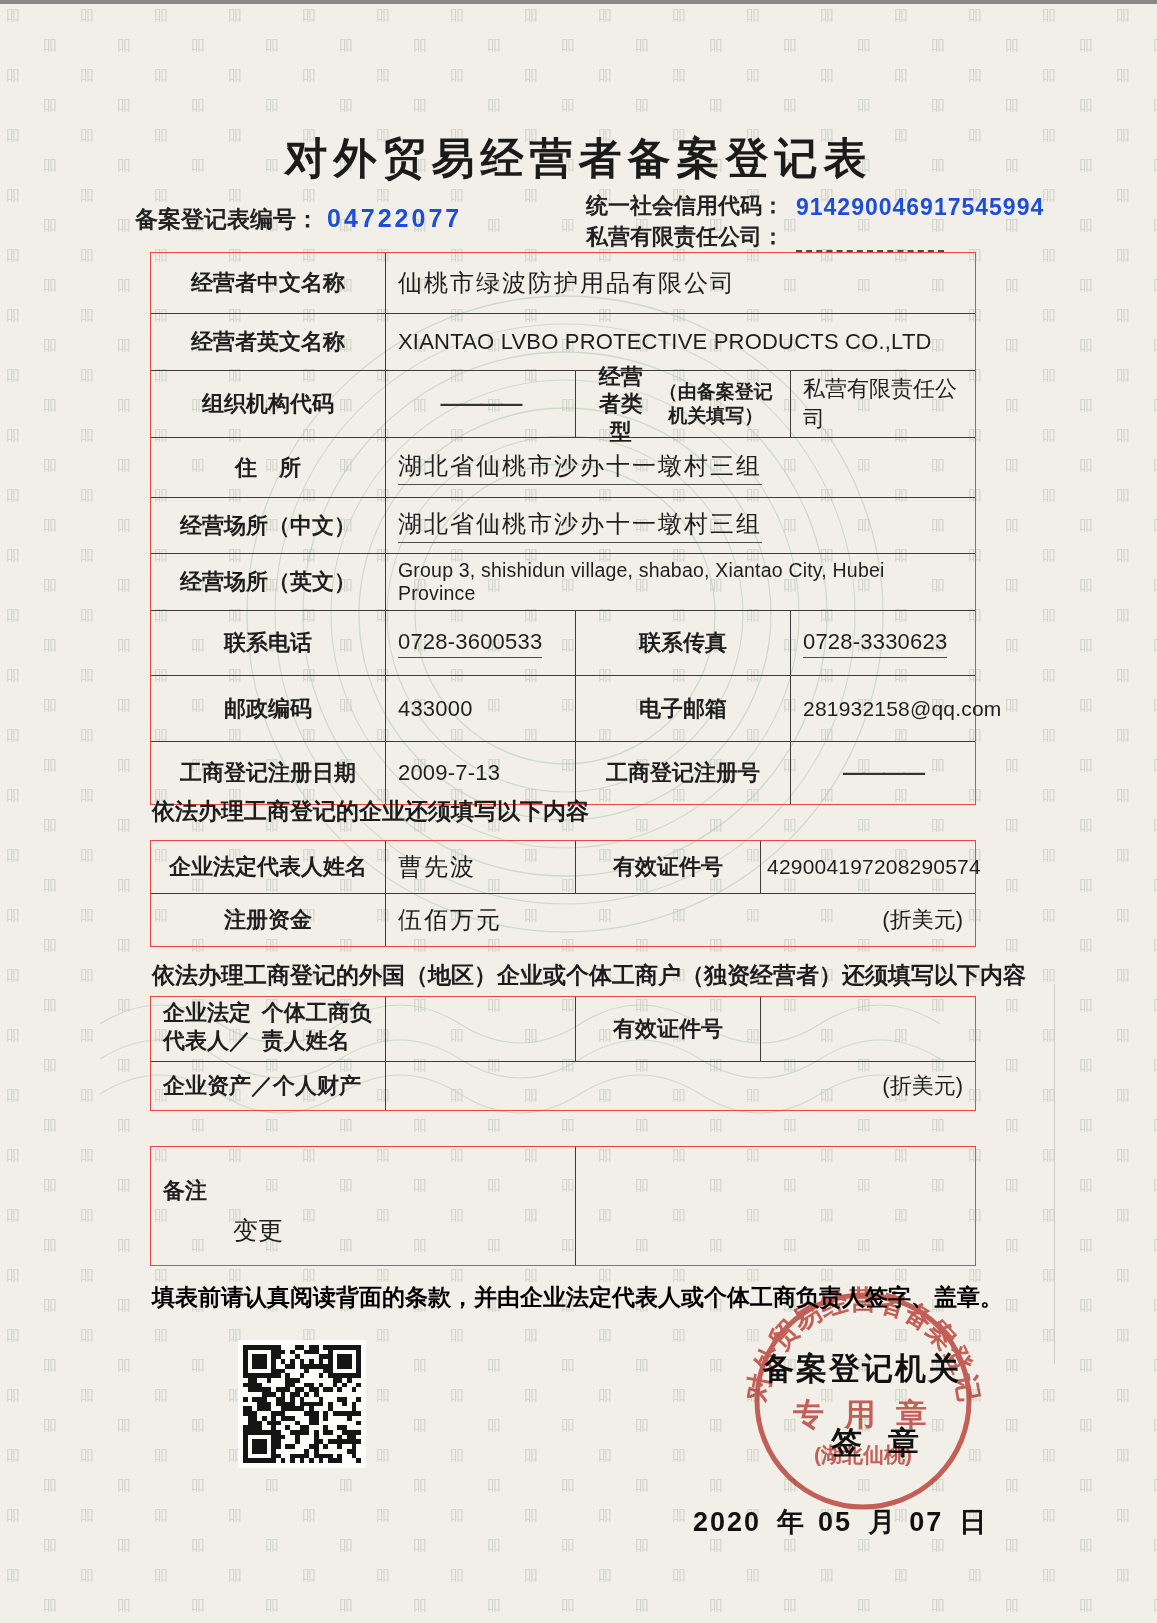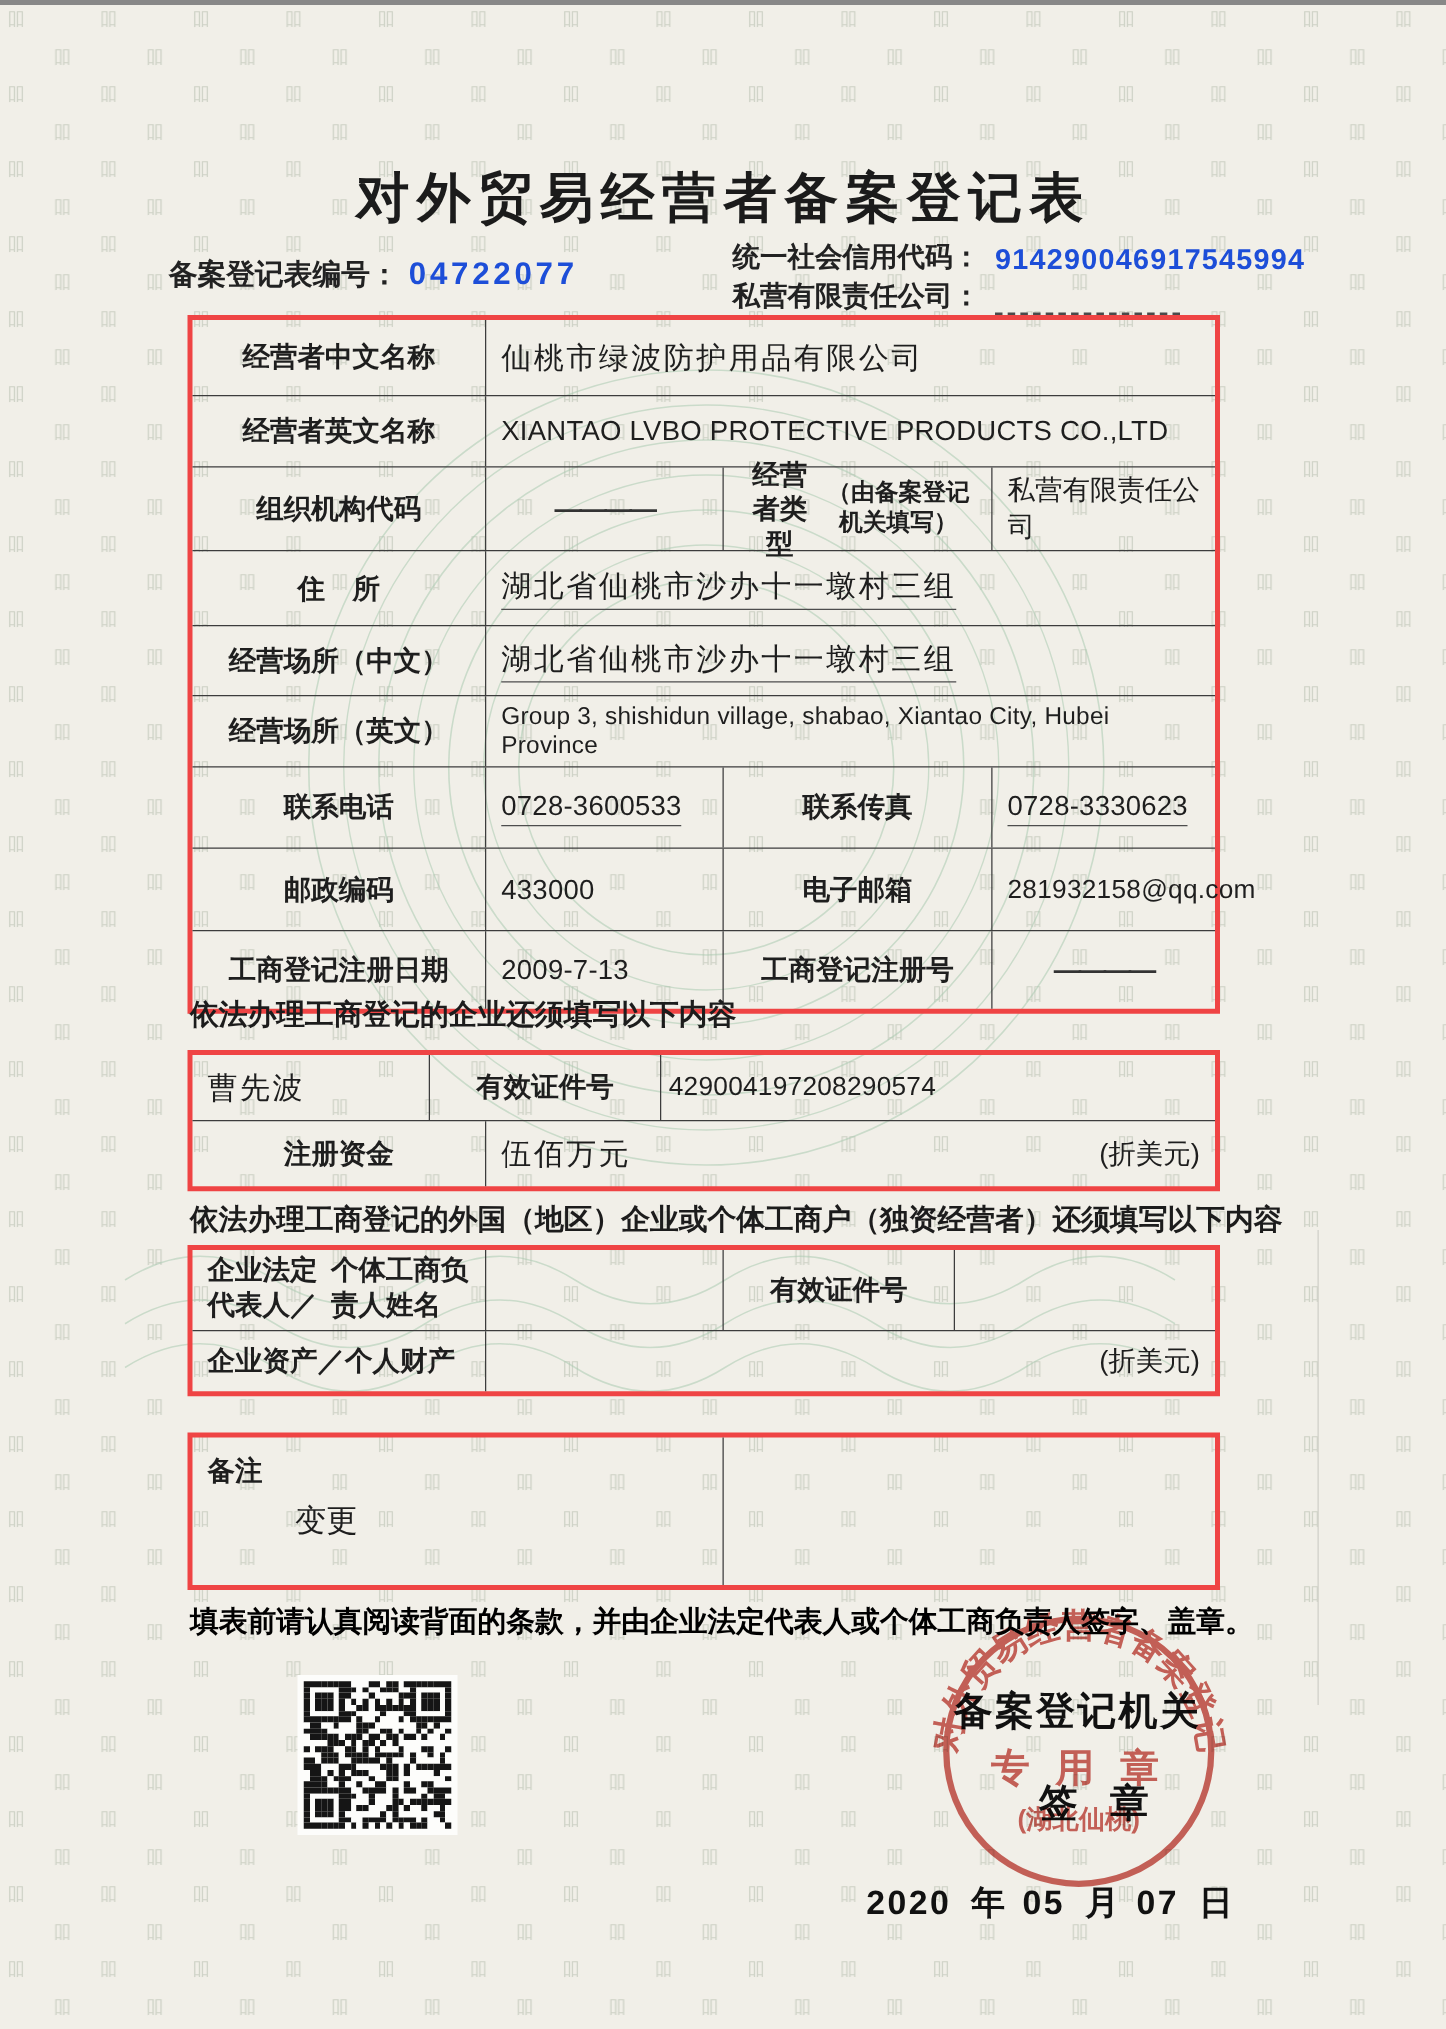"经营者中文名称" .tbl { border: 4px solid #ef4444 -> 1px solid #ef4444 }
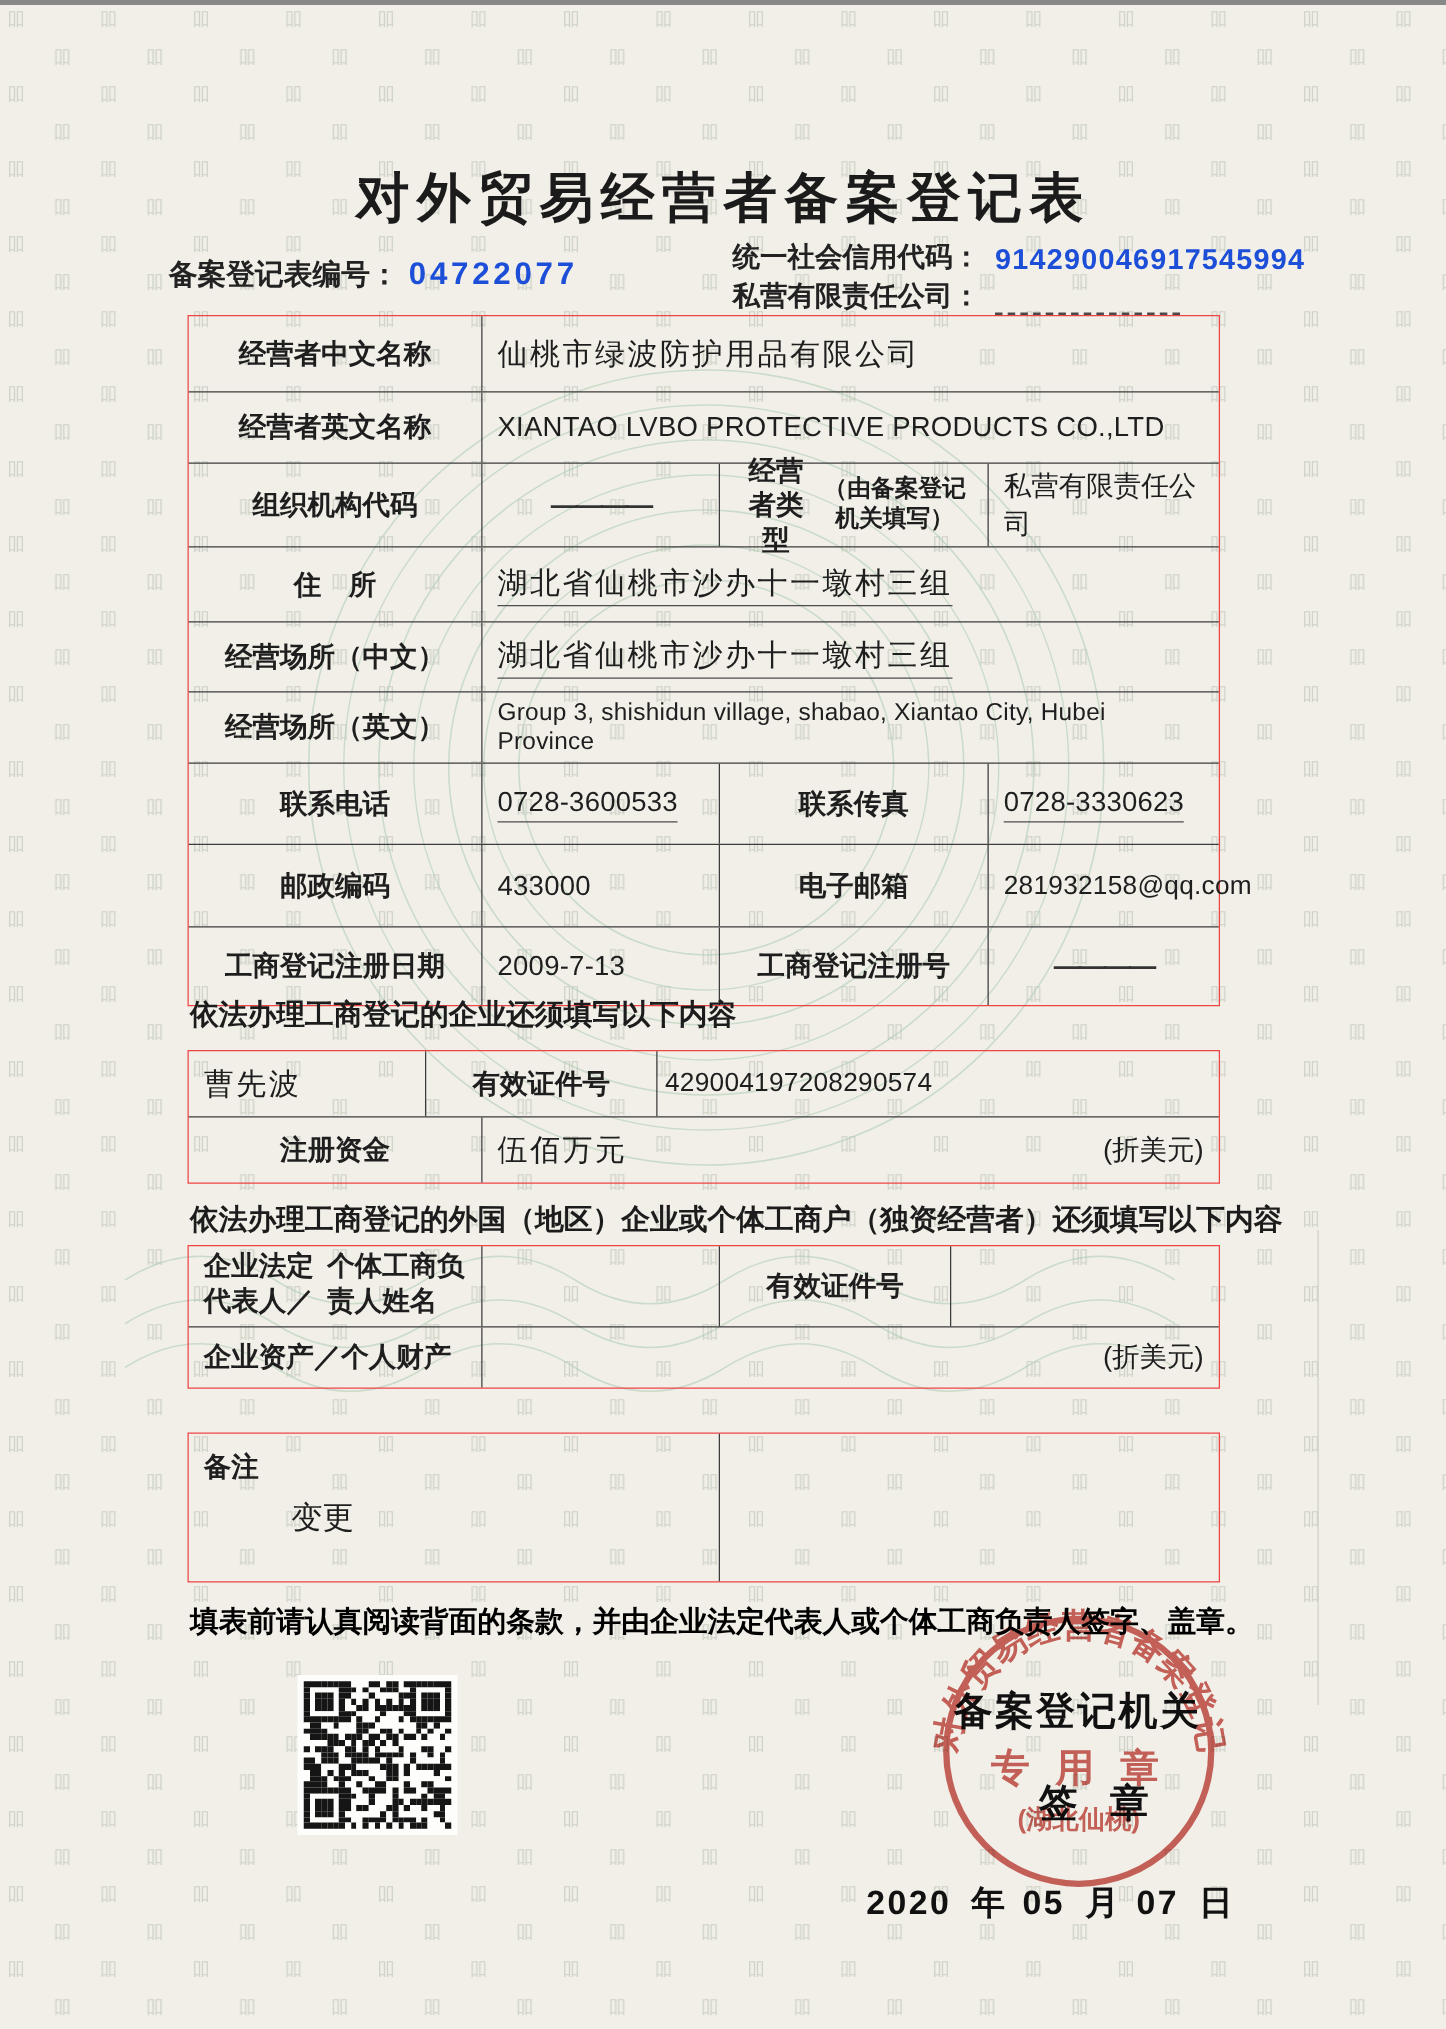"企业法定代表人姓名" div.td { html: none -> <div>企业法定代表人姓名</div> }
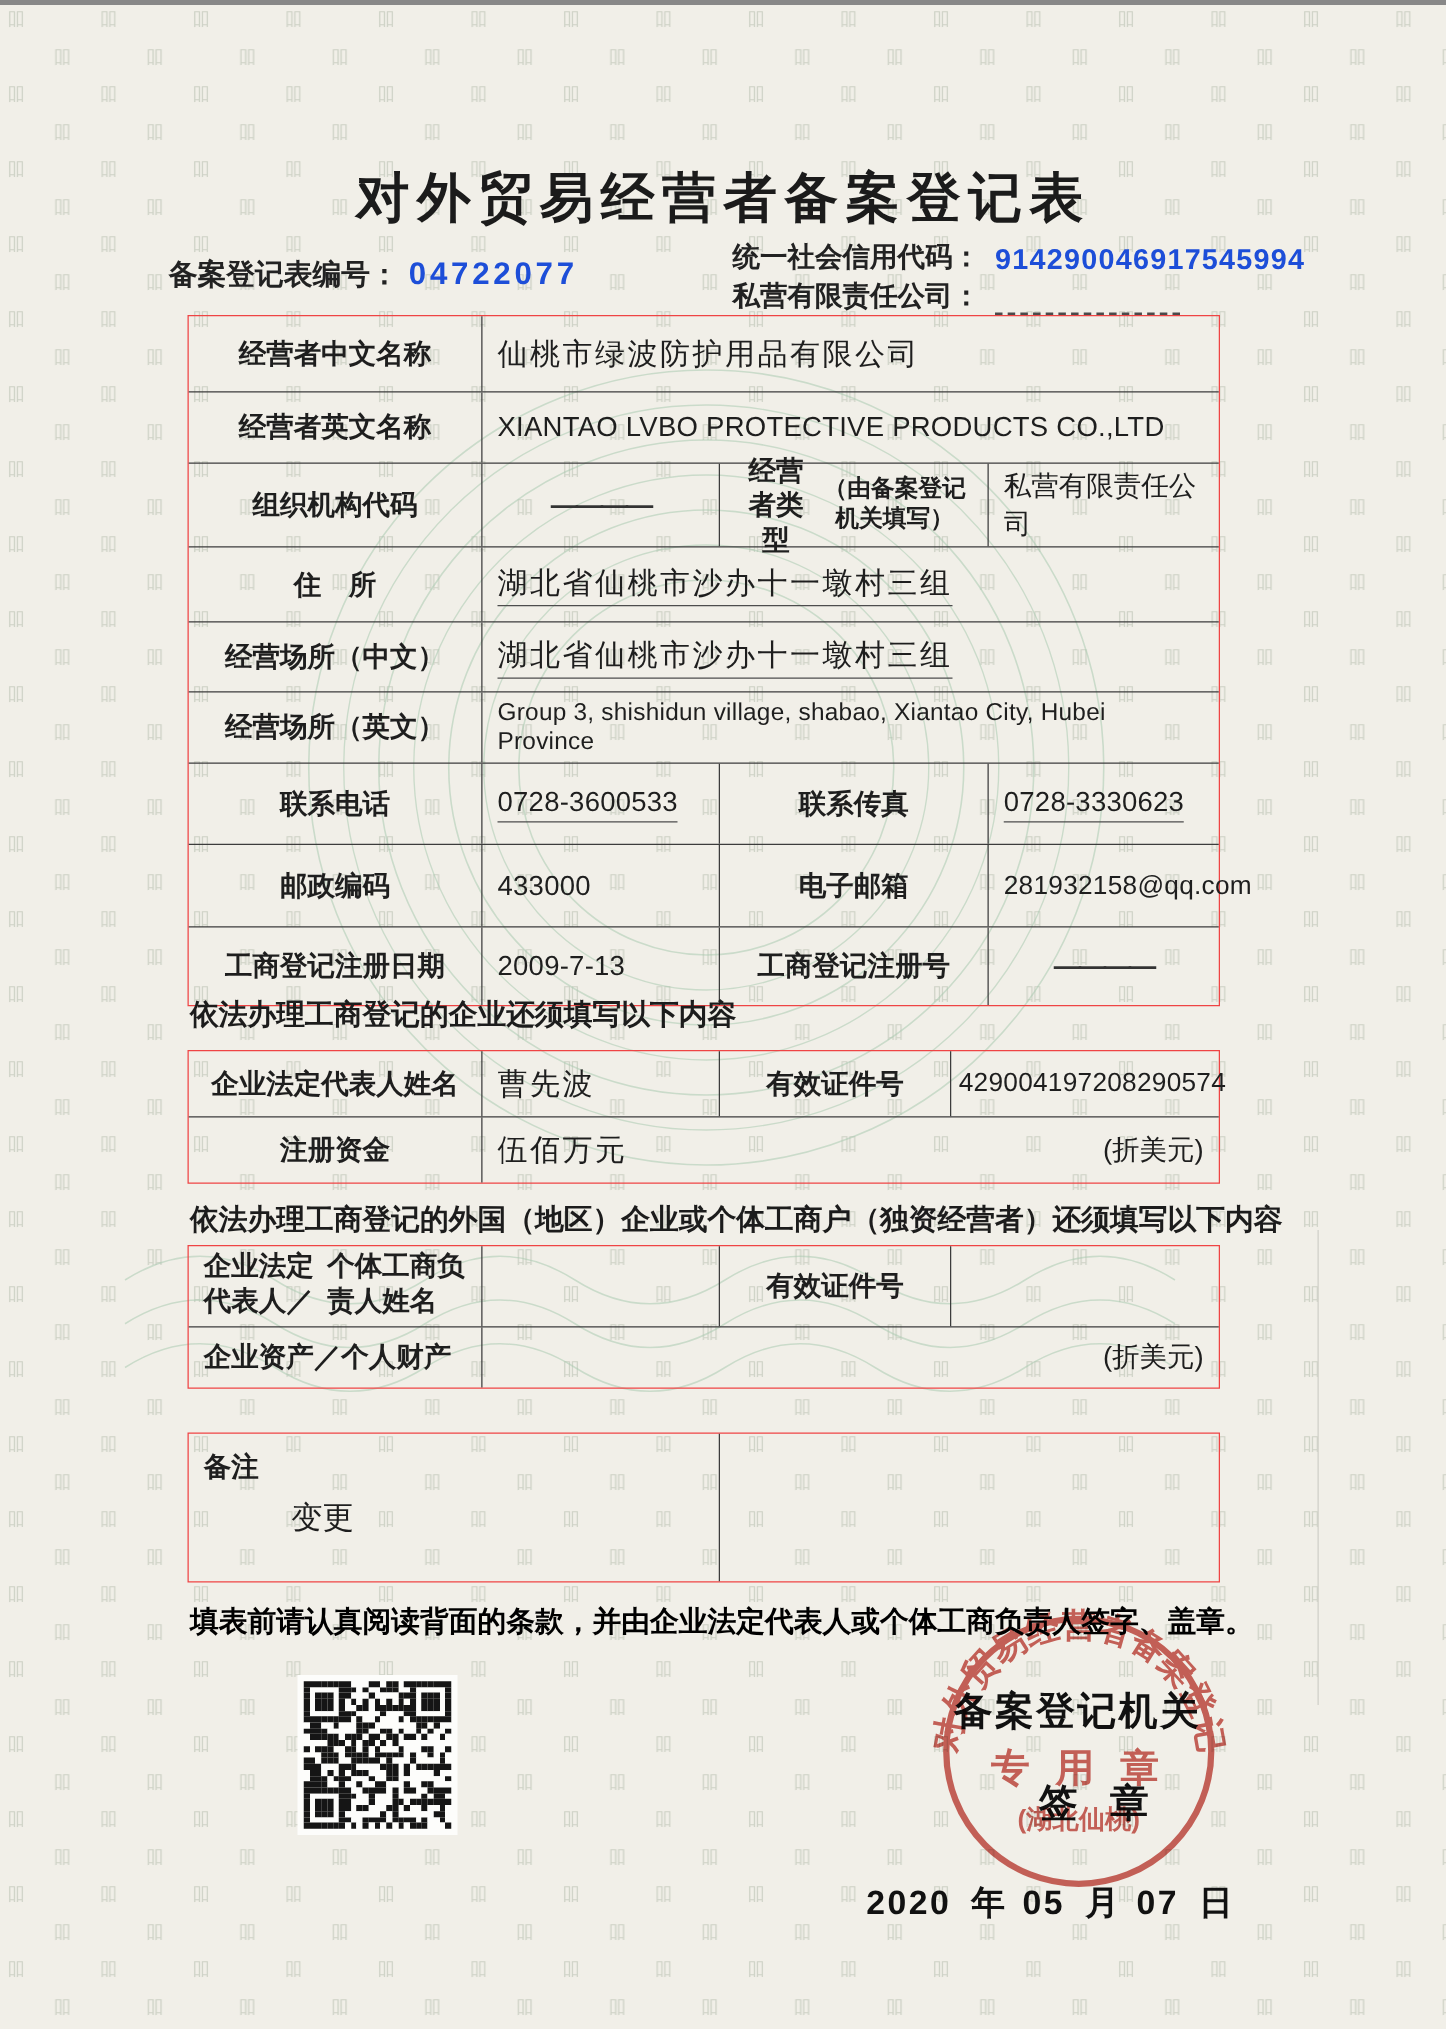"备注" .remarks-cell { justify-content: flex-start -> center }
